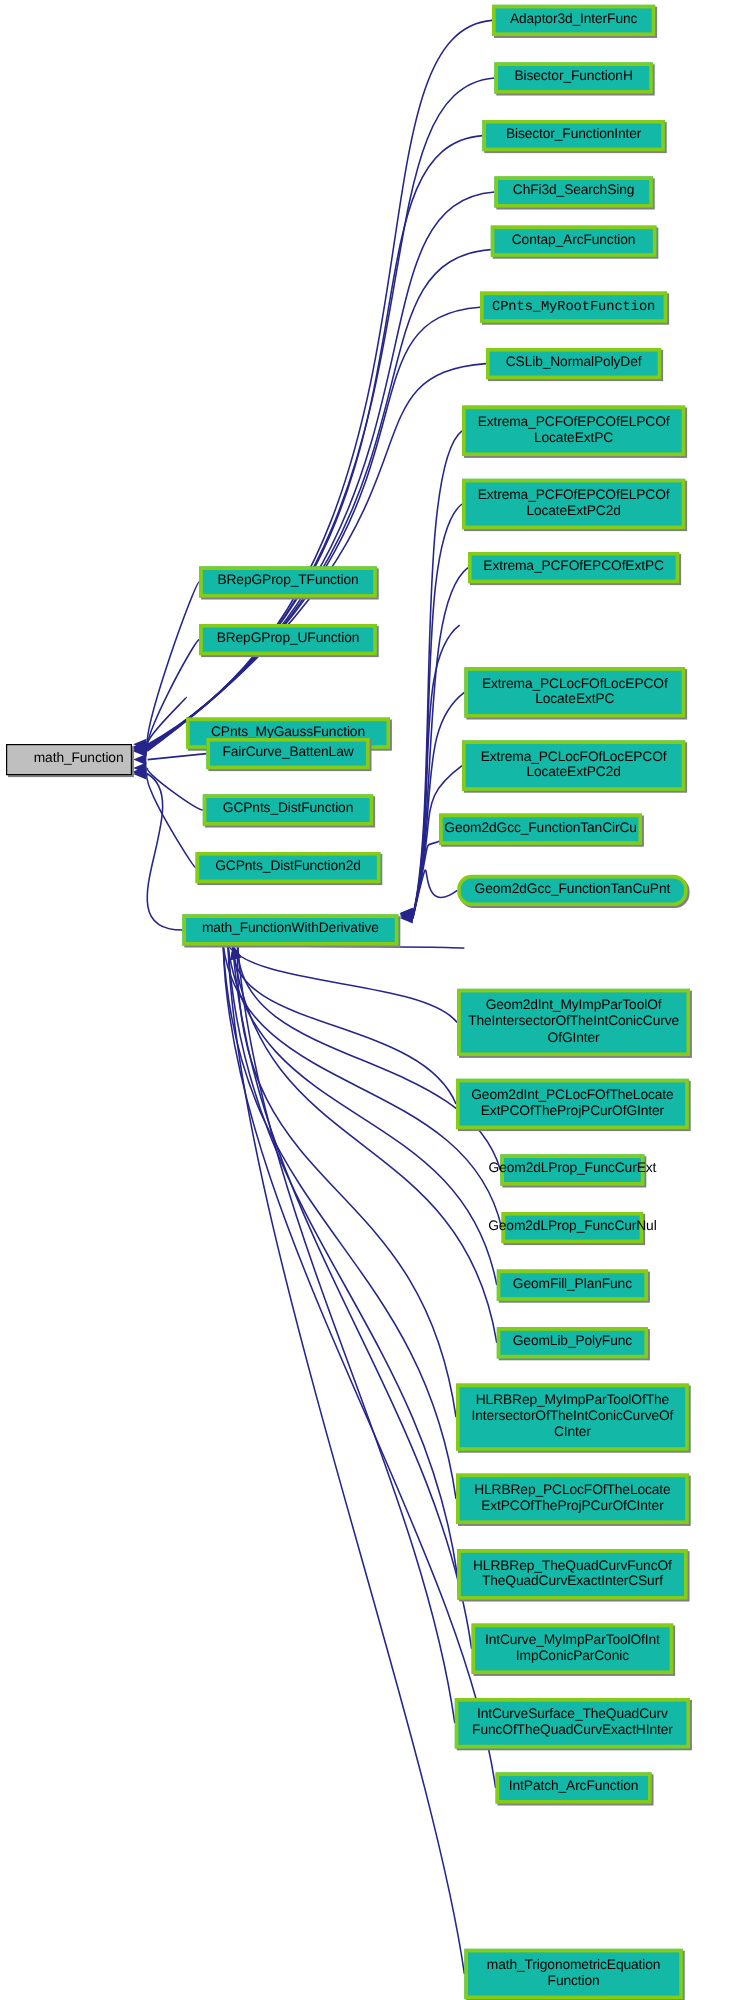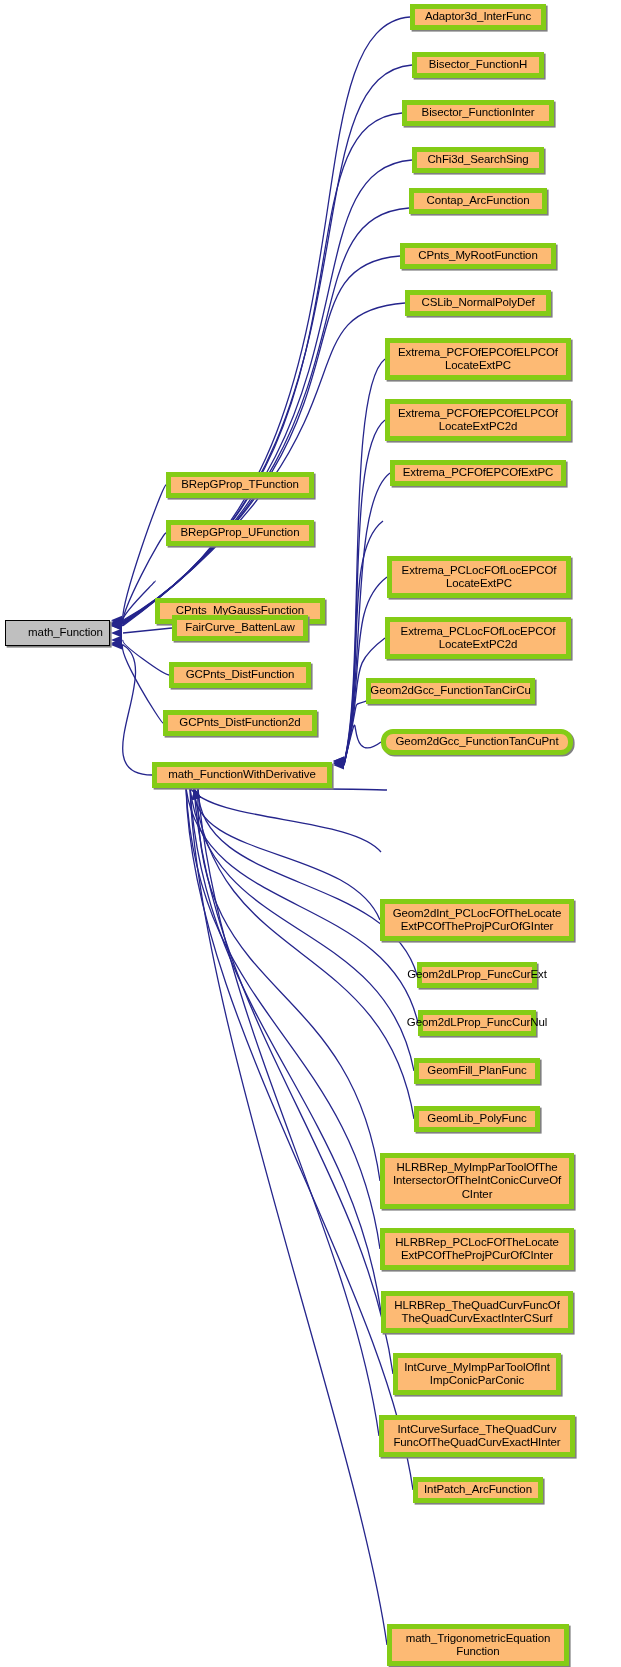"Adaptor3d_InterFunc" .node { background: #fdba74 -> #14b8a6; border: 5px solid #84cc16 -> 3px solid #84cc16 }
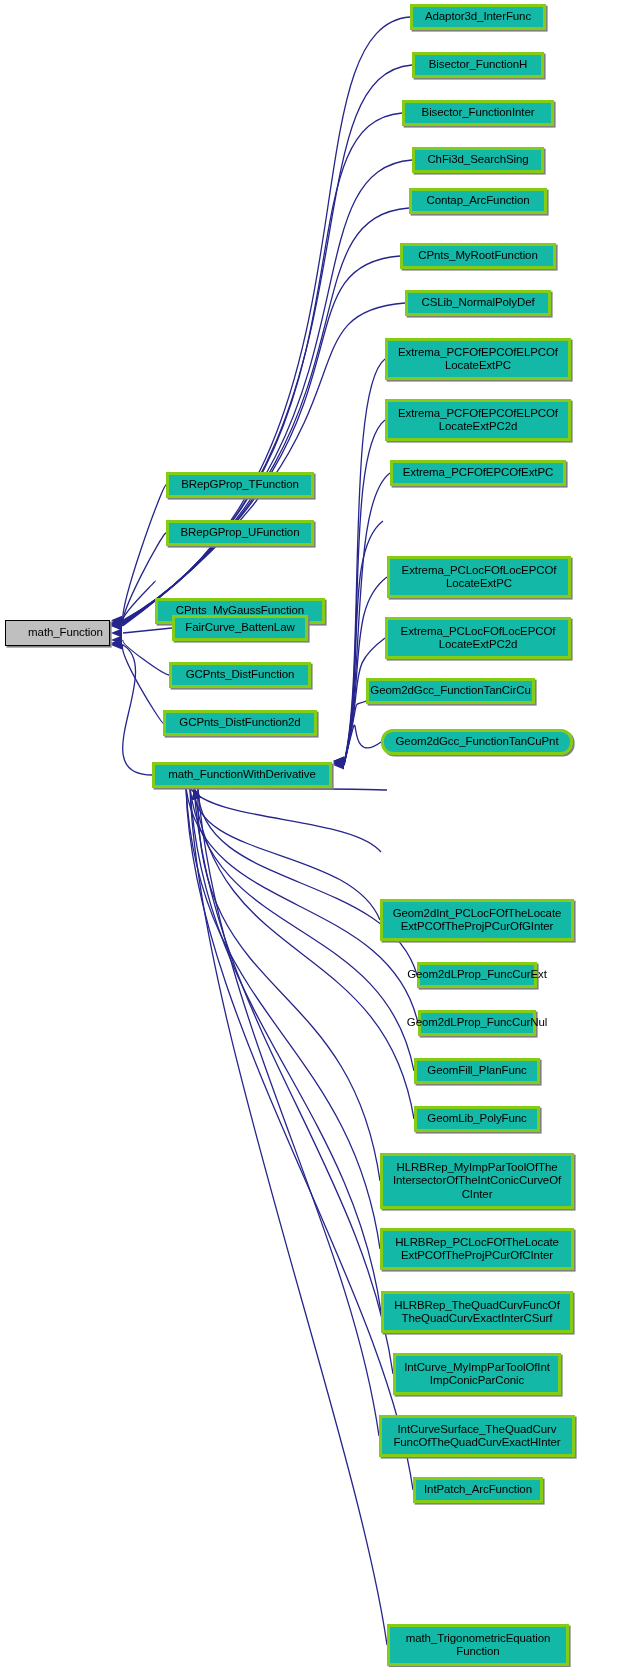"CPnts_MyRootFunction" div.node { font-family: none -> Liberation Mono, monospace }
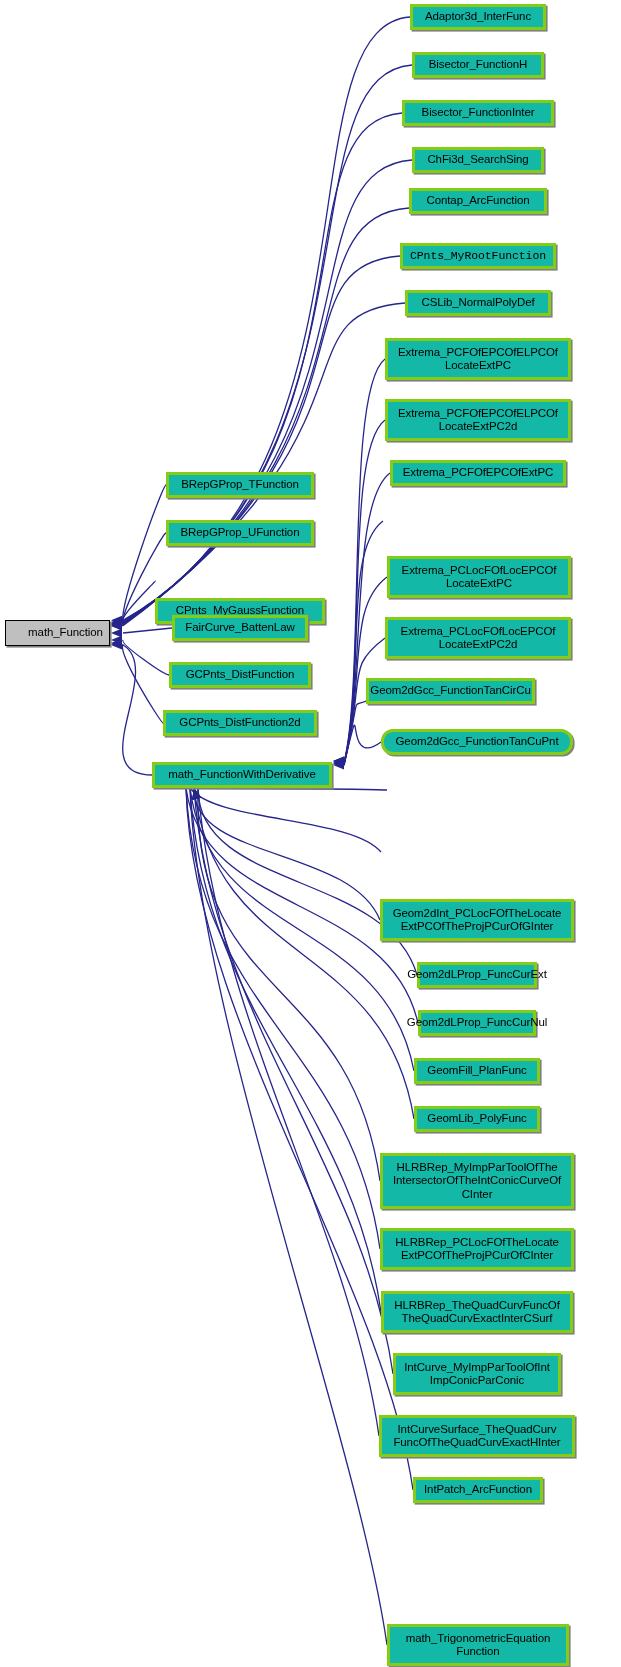"Geom2dInt_MyImpParToolOf" div.node { html: none -> <div><span>Geom2dInt_MyImpParToolOf TheIntersectorOfTheIntConicCurve OfGInter</span></div> }
